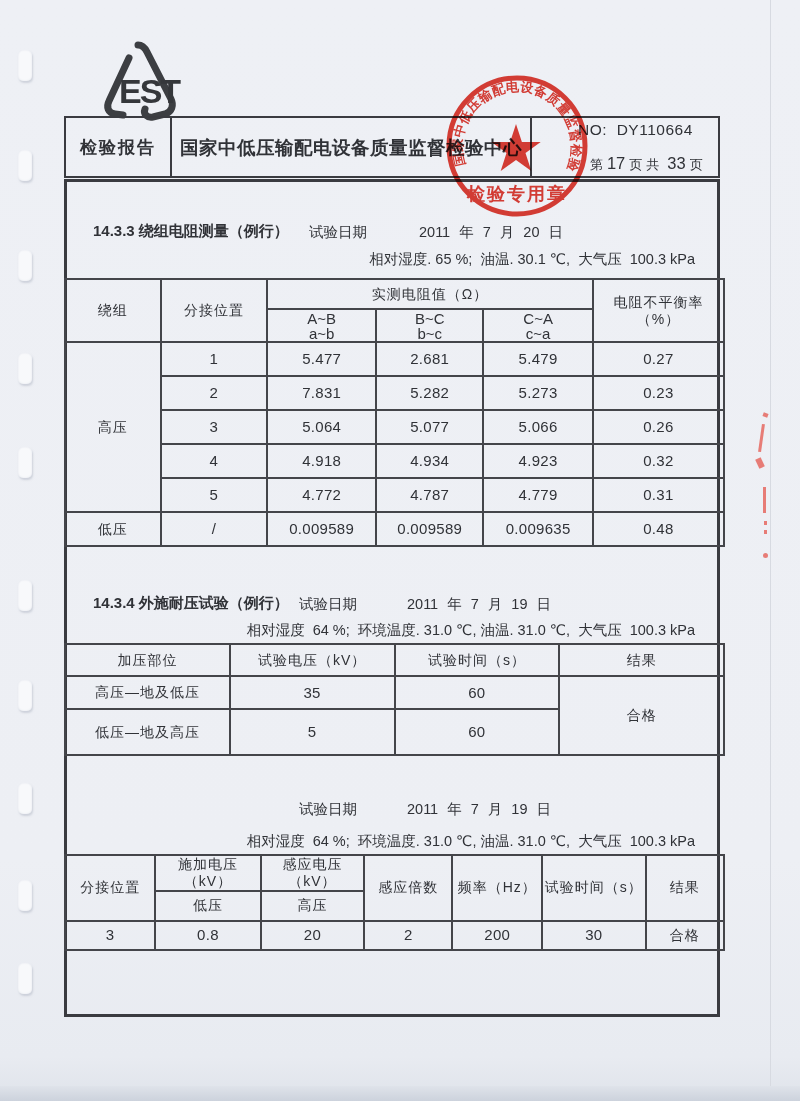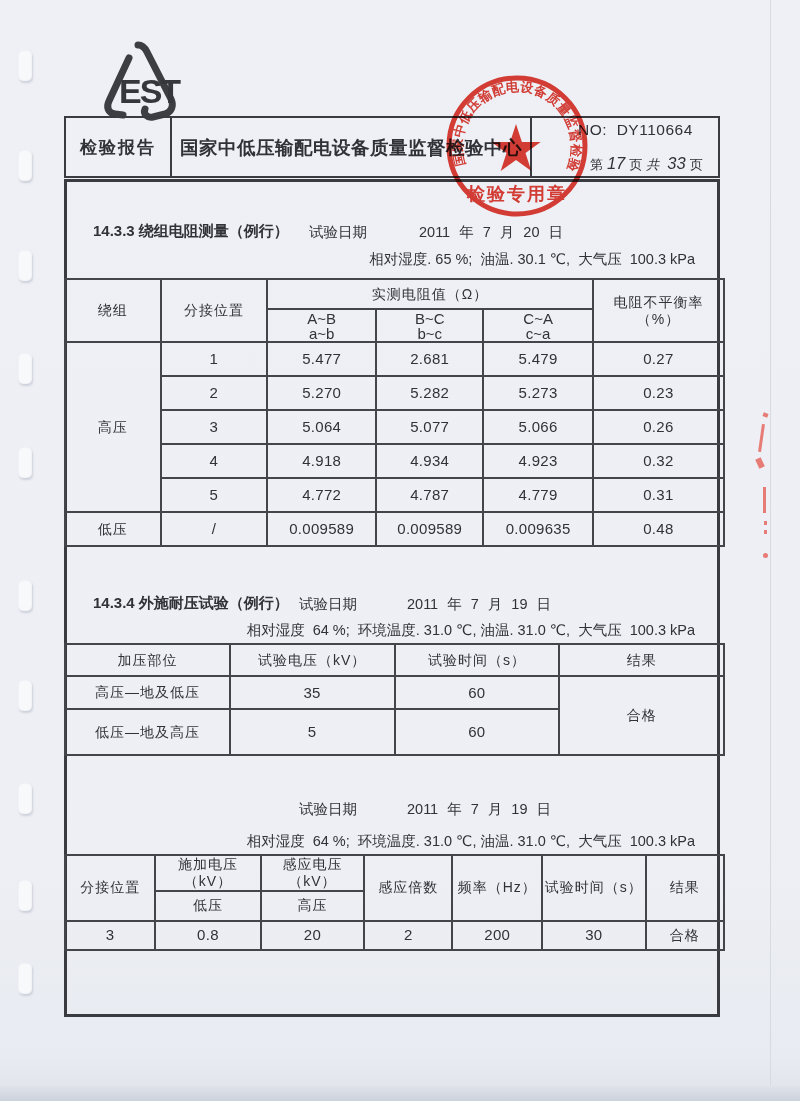"17" .pgl .w { font-style: italic -> none }
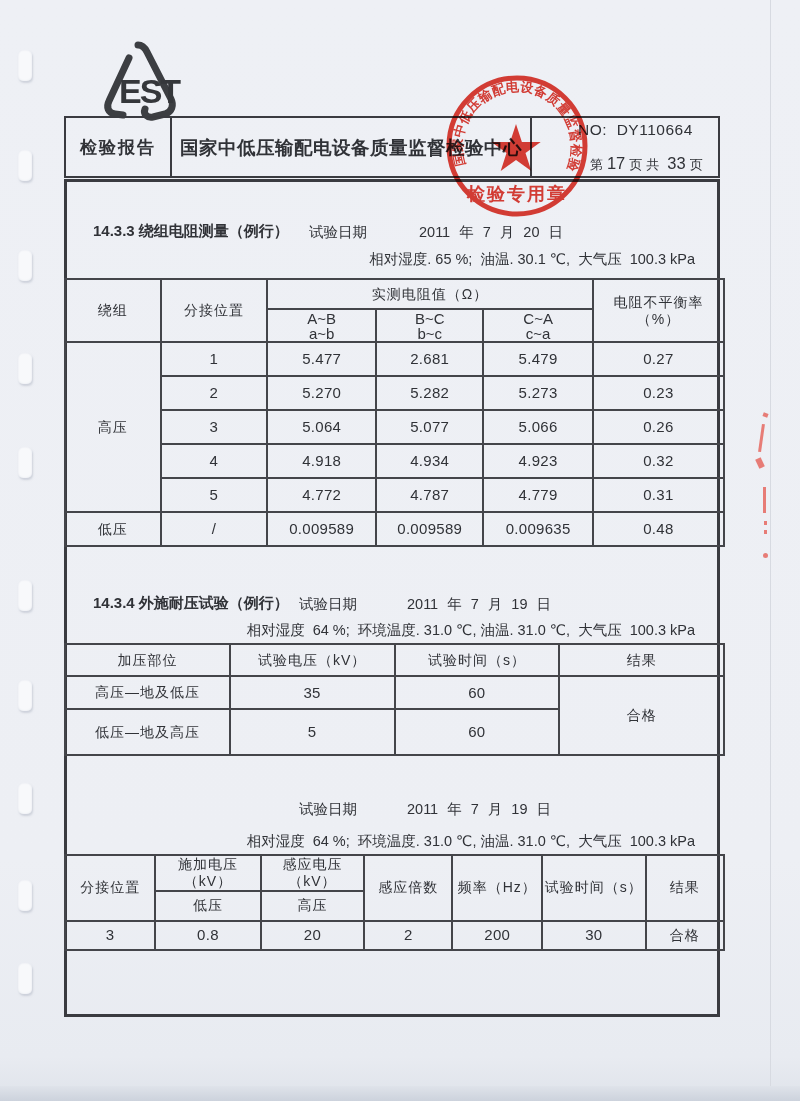"5.270" td.num { text: 5.270 -> 7.831 }
